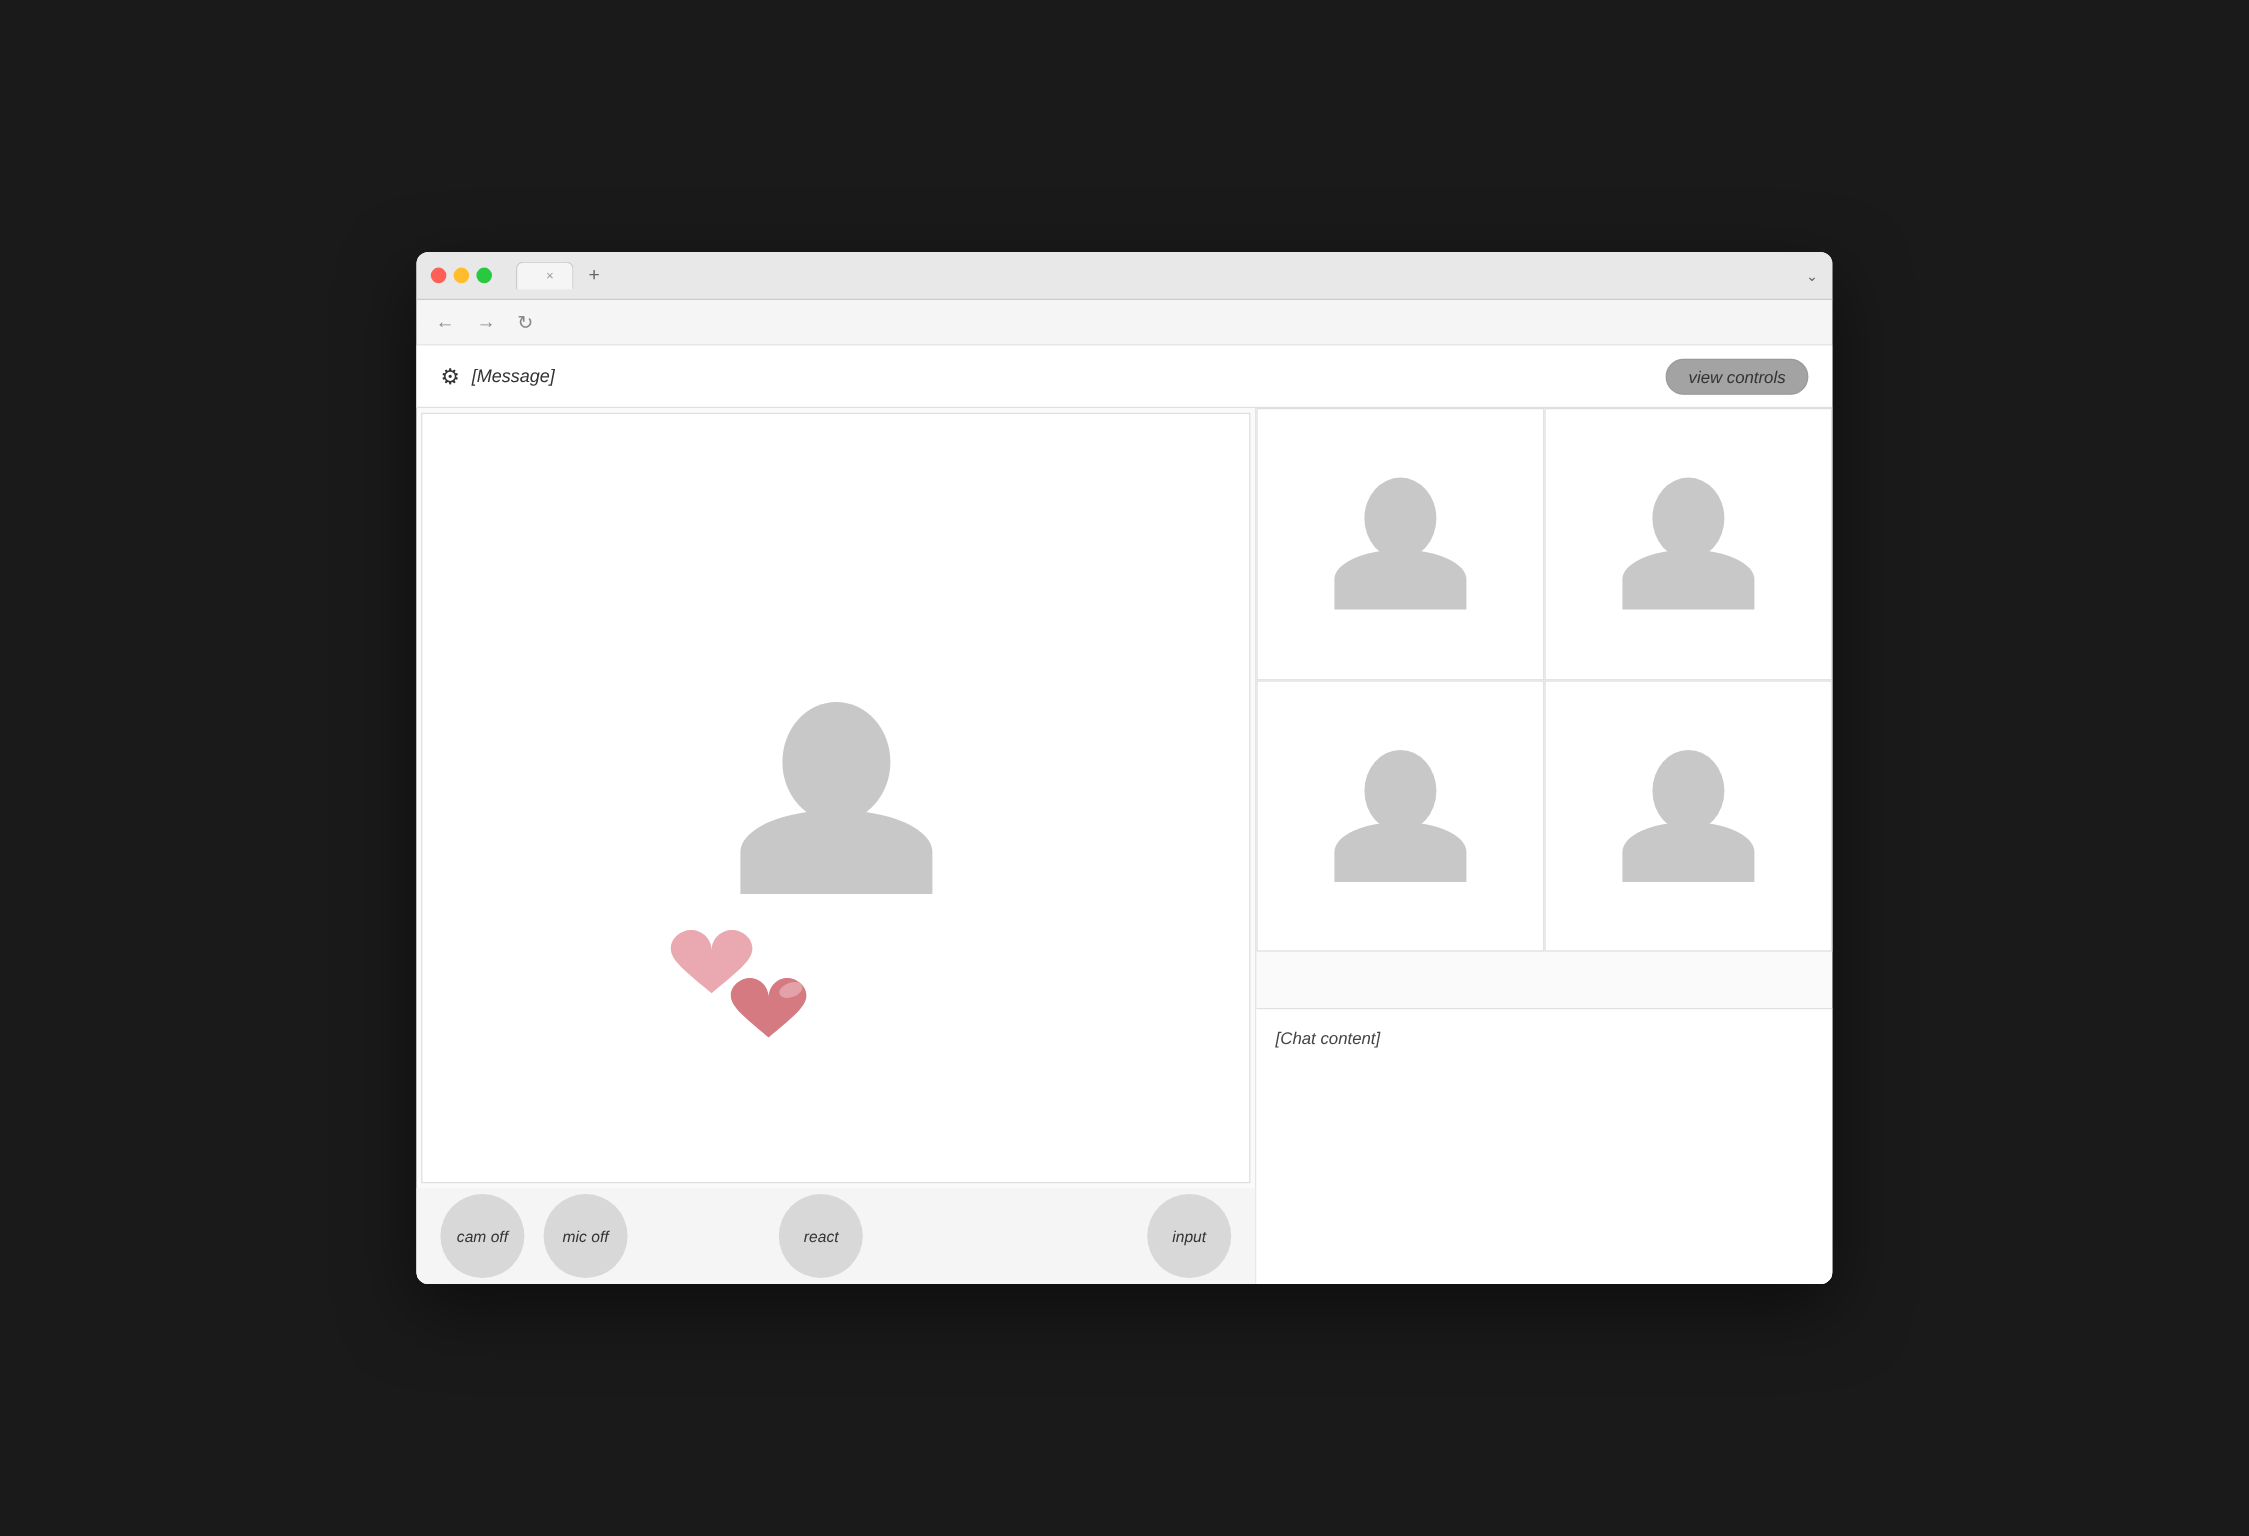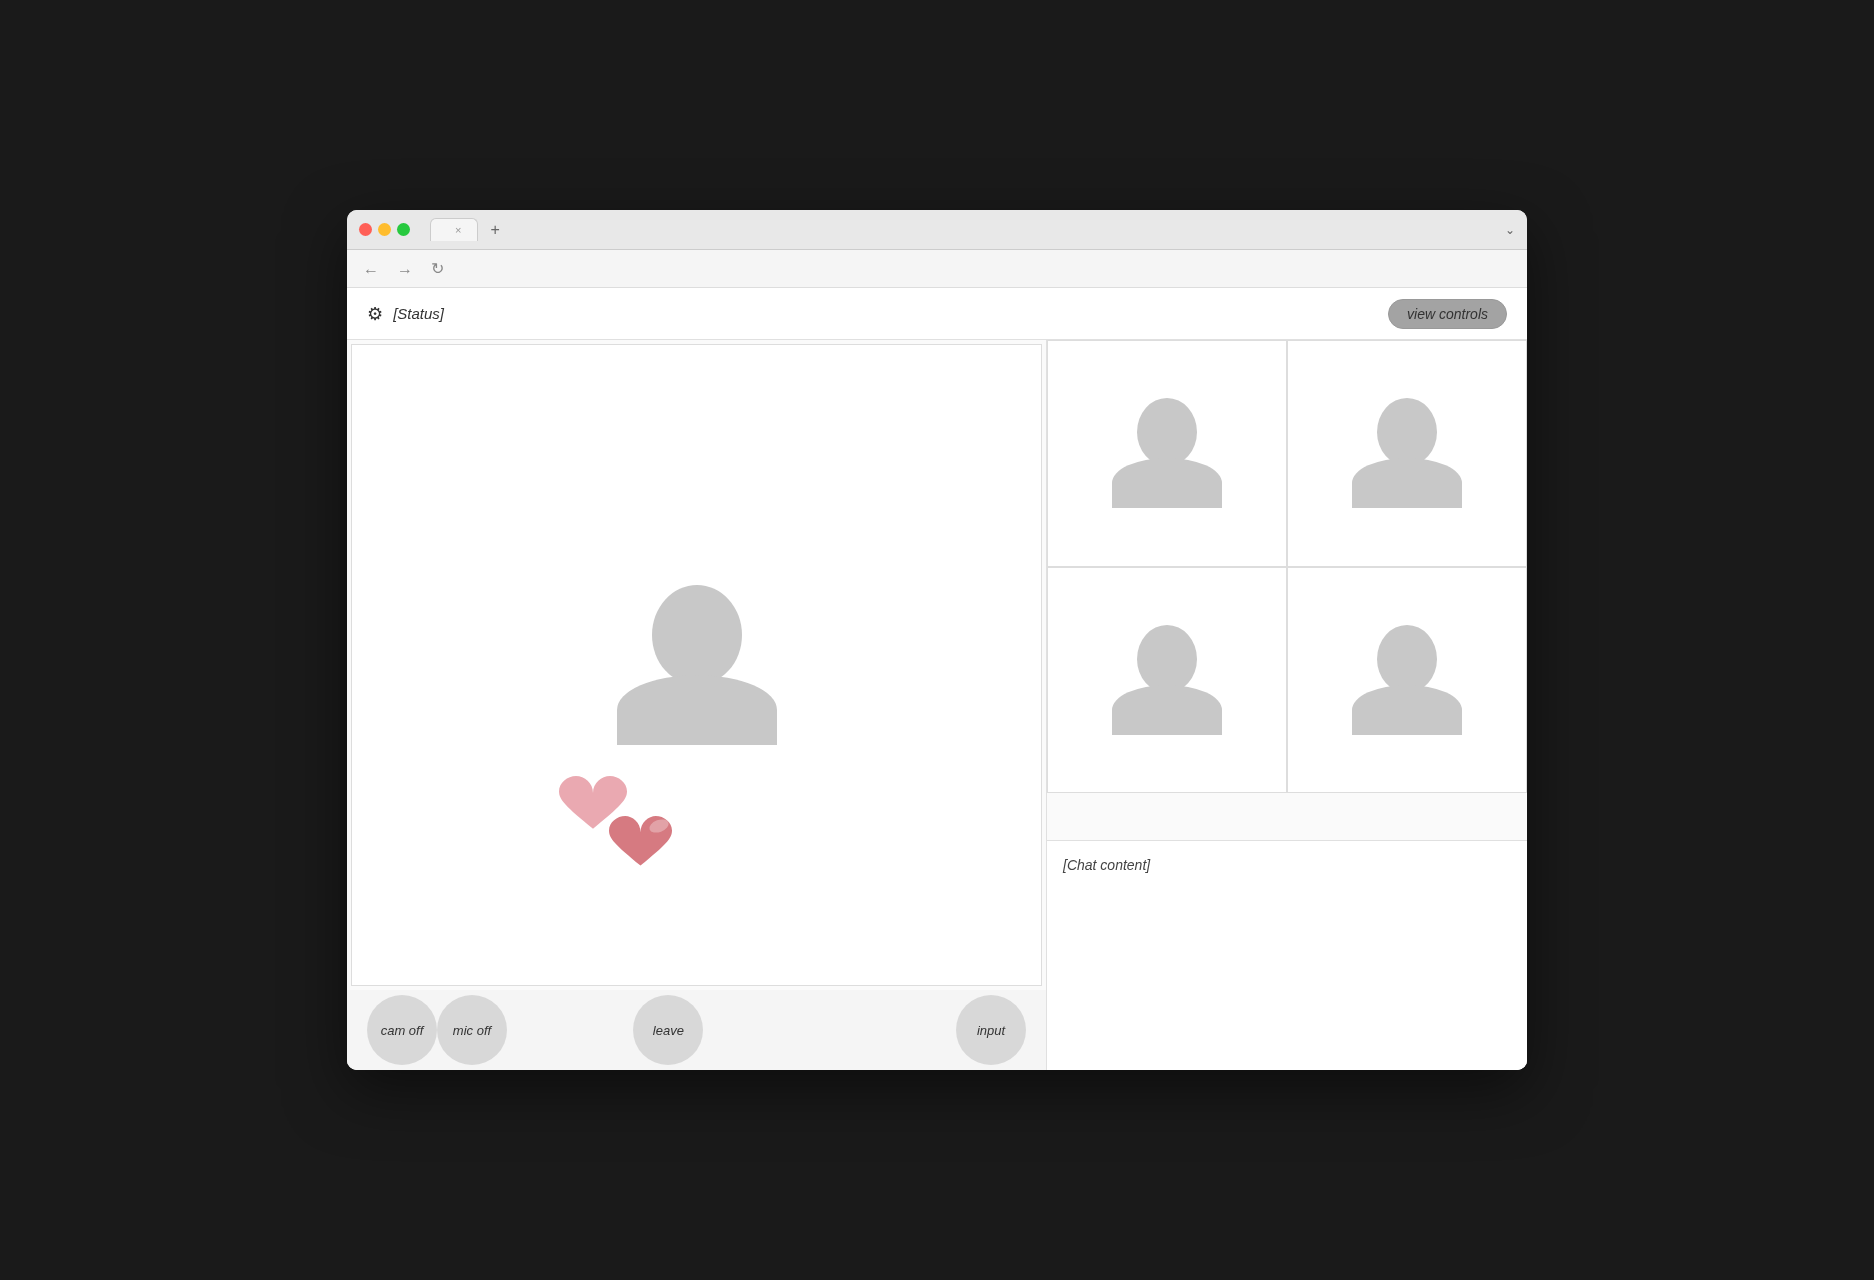"[Status]" span.status-text { text: Status -> Message }
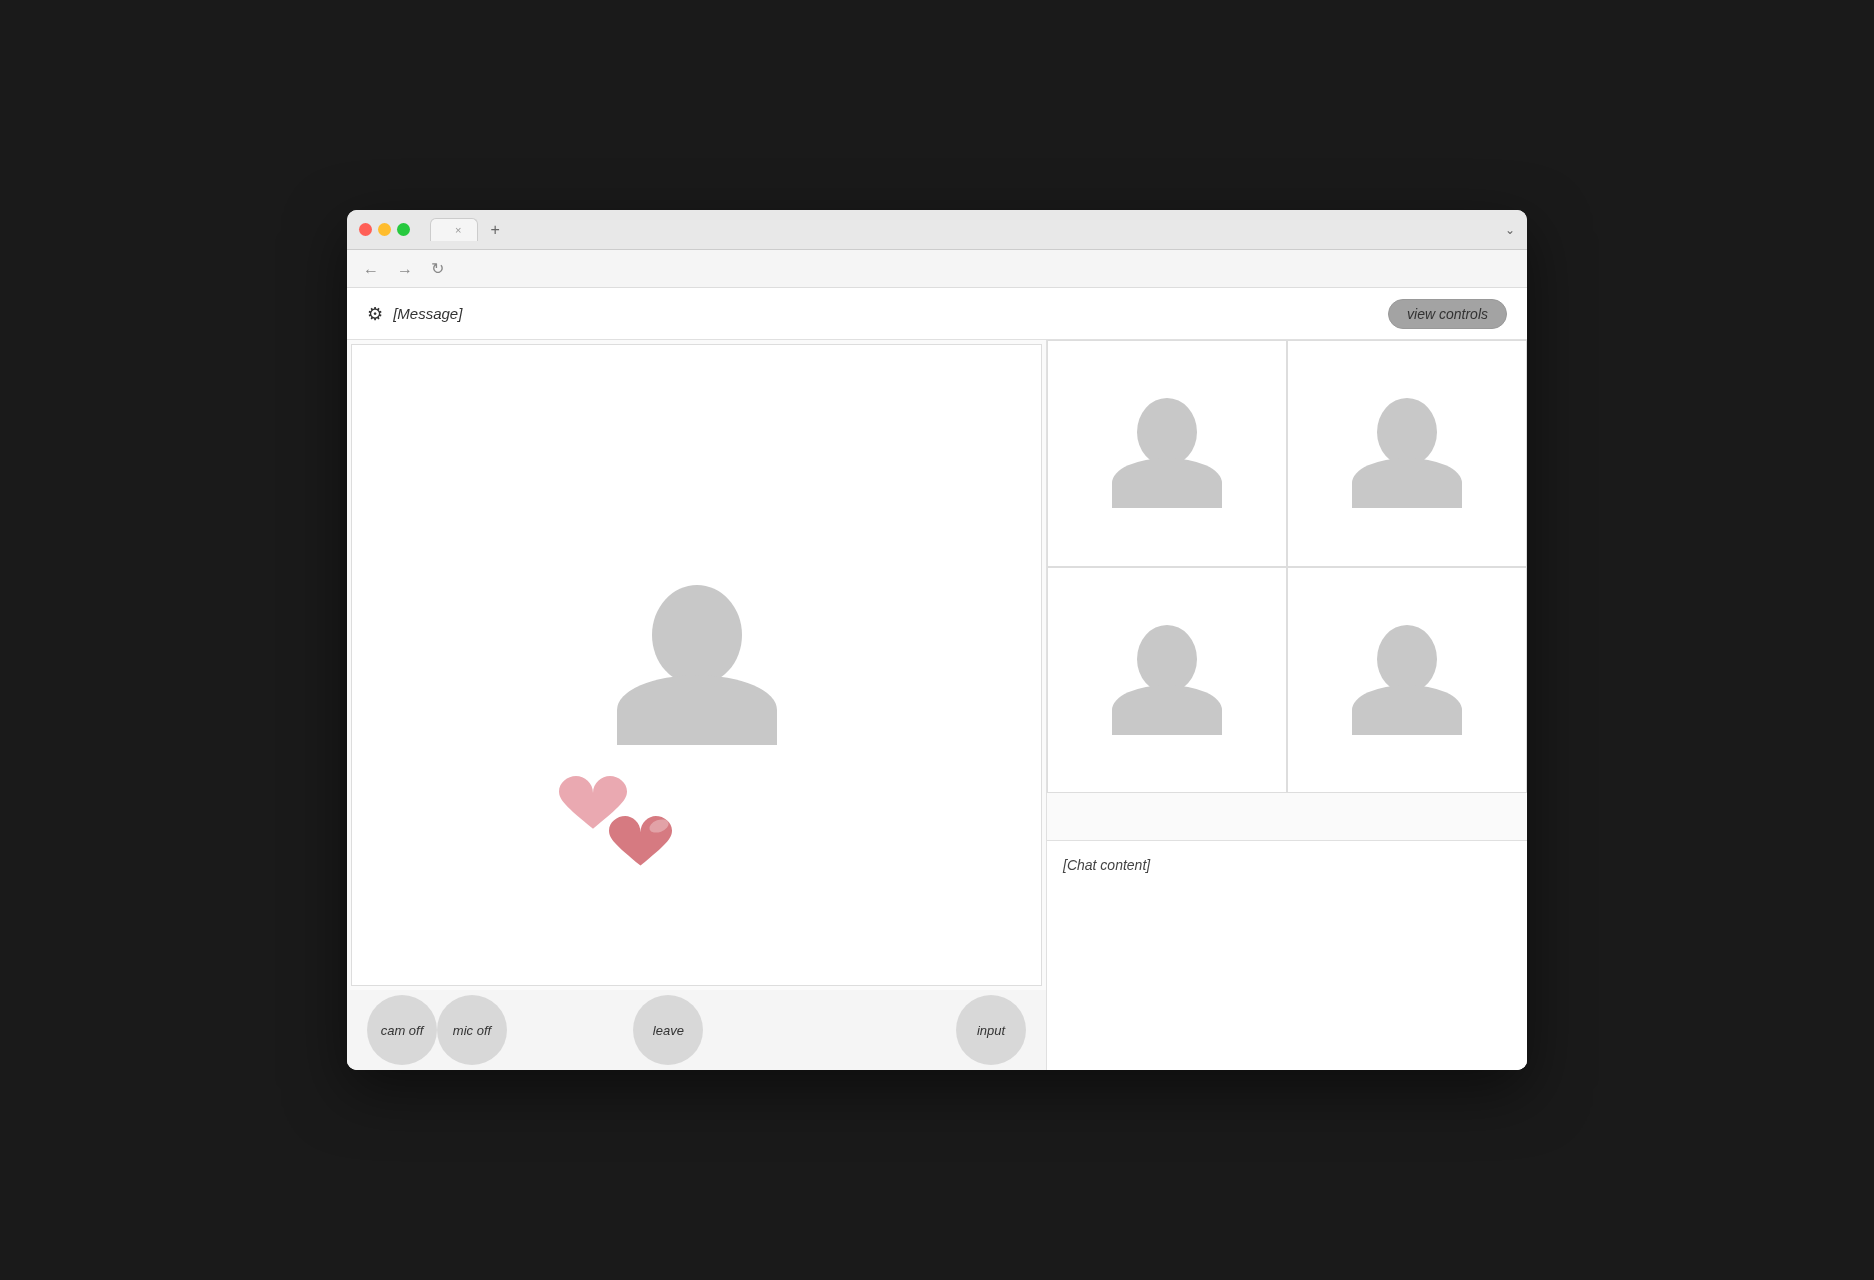"cam off" .controls-bar { gap: none -> 16px }
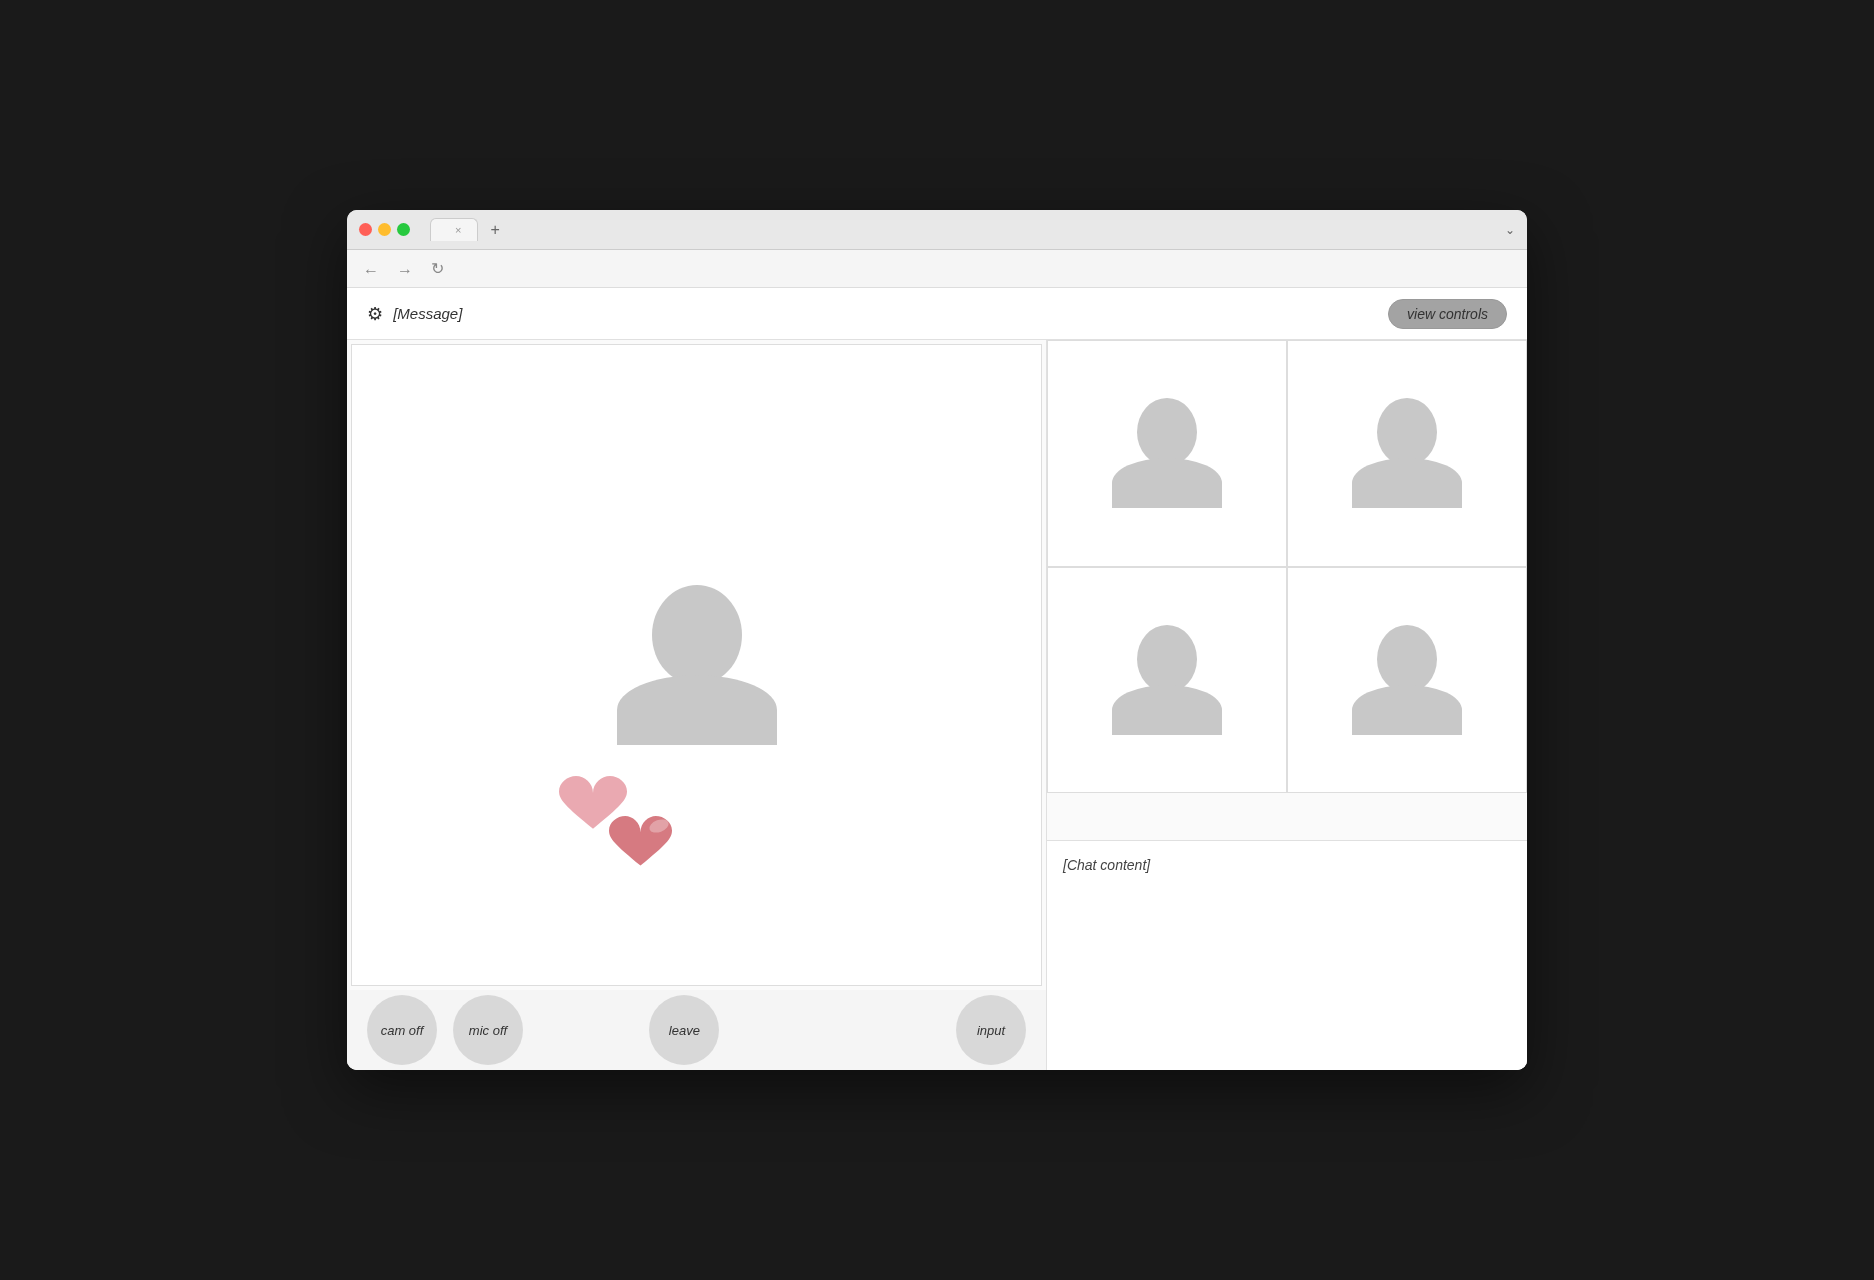"leave" button.control-btn { text: leave -> react }
